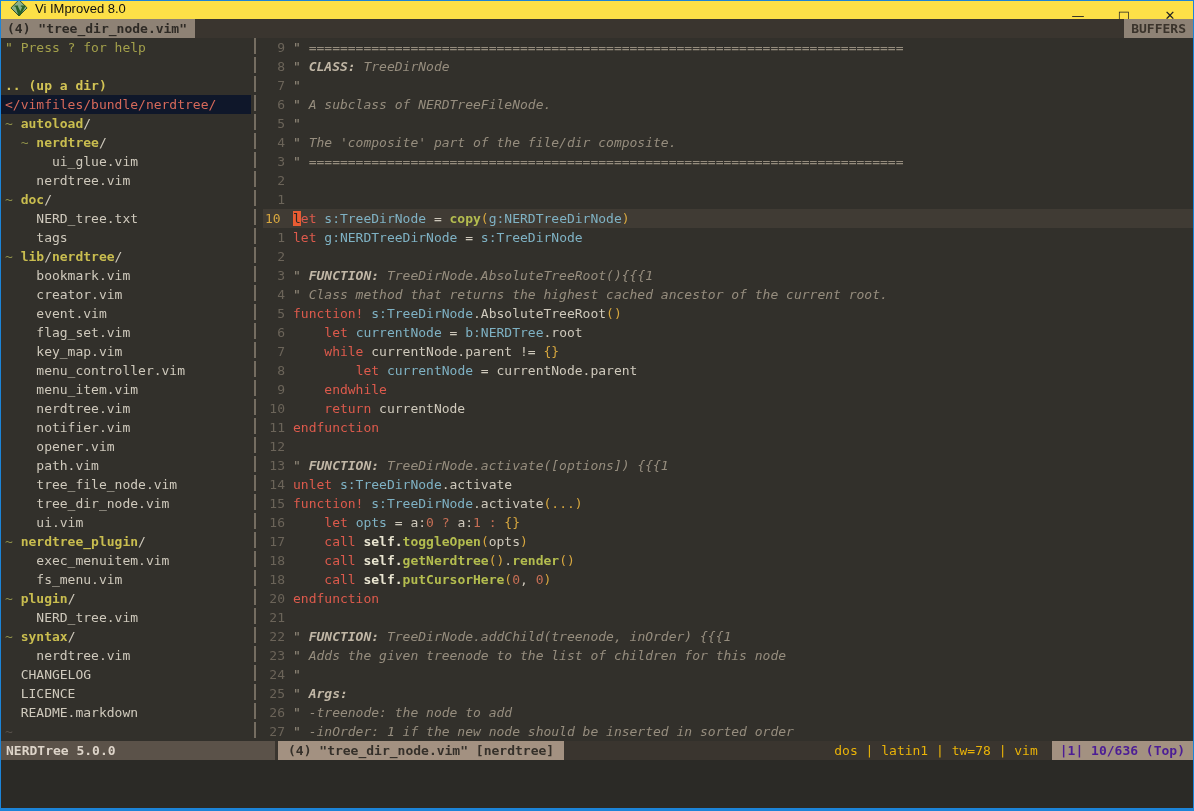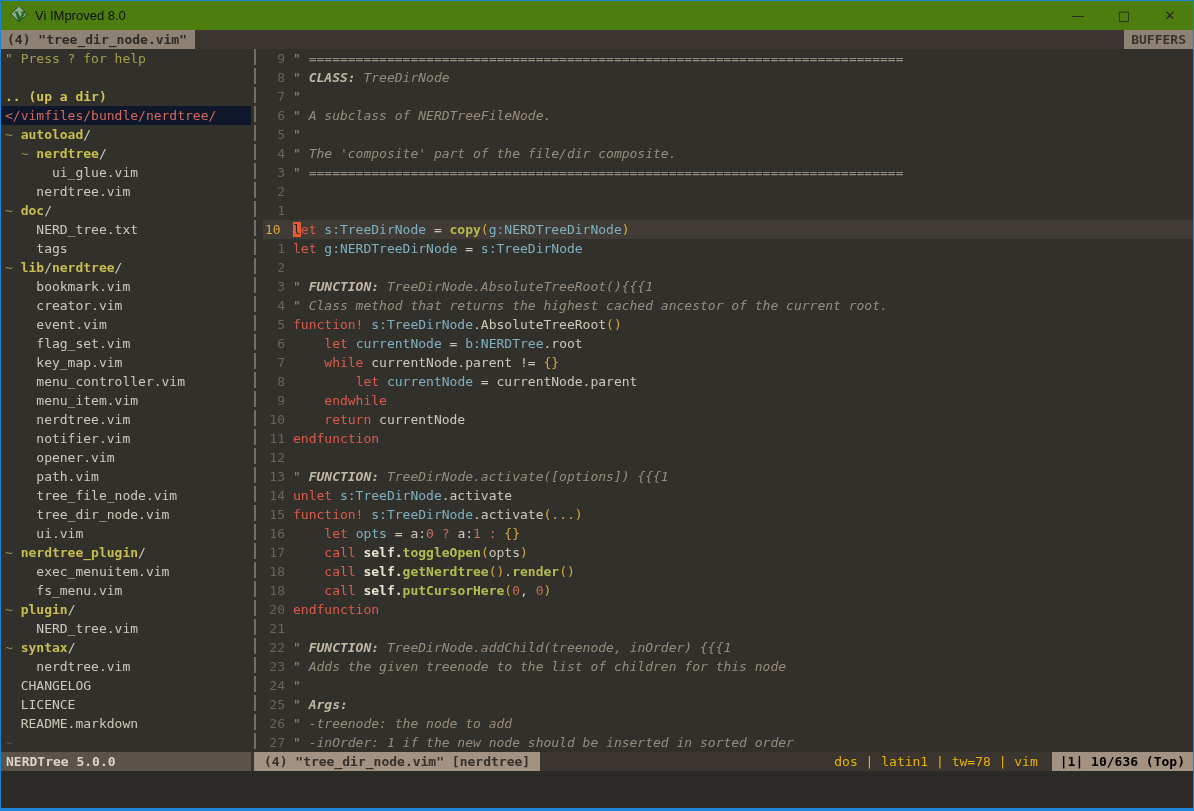"Vi IMproved 8.0" .titlebar { align-items: center -> flex-start; background: #4d7c0f -> #fde047; height: 29px -> 18px }
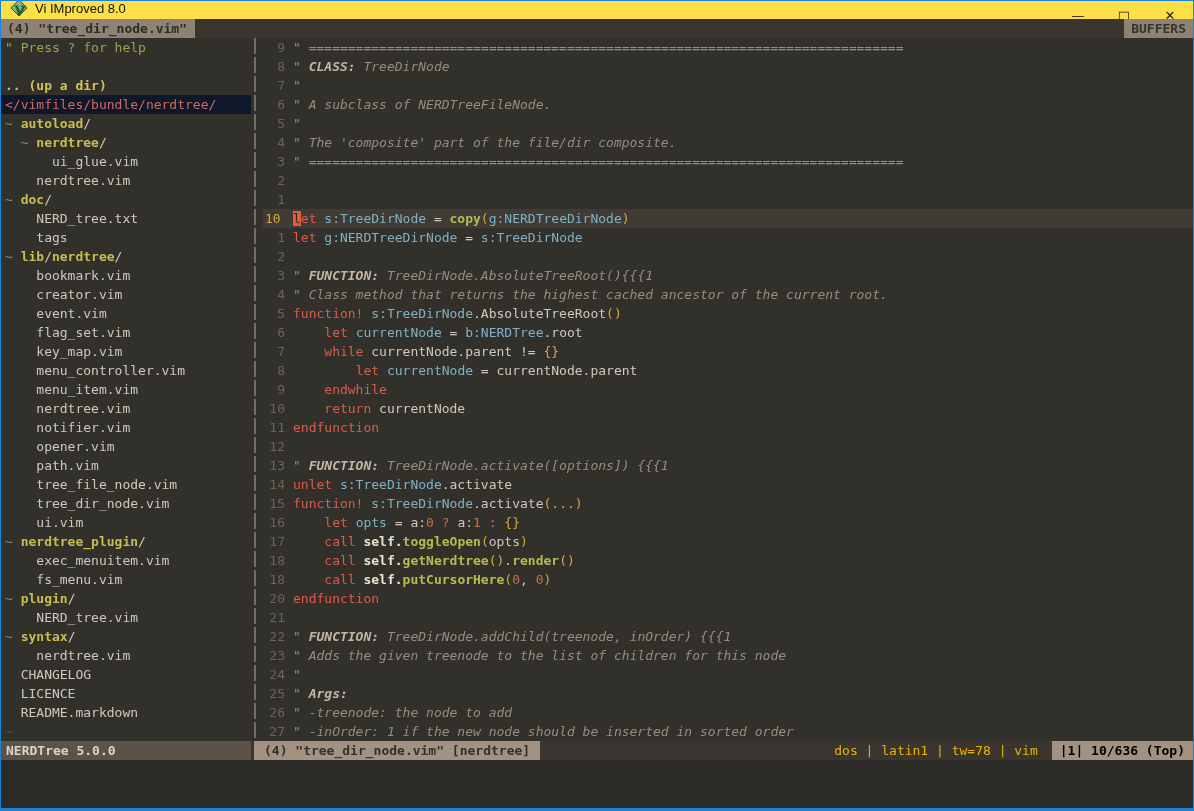"NERDTree 5.0.0" .st-tree { width: 250px -> 274px }
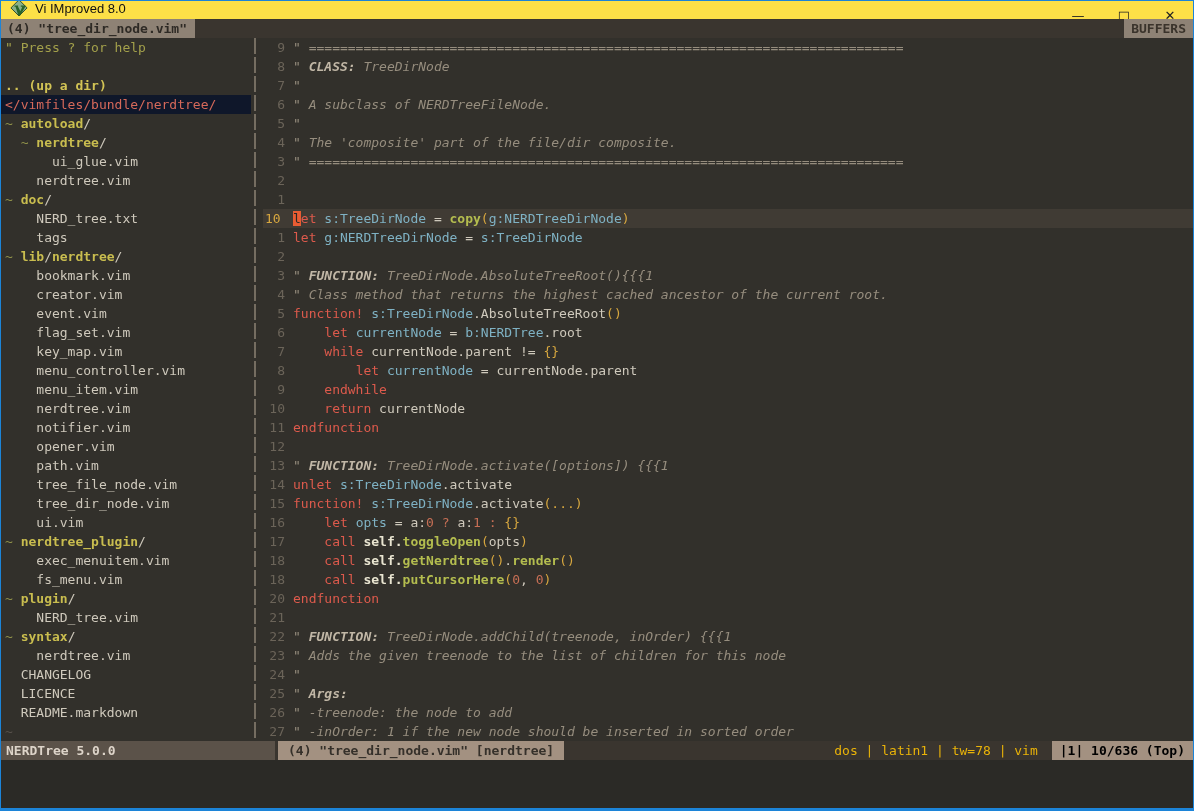"|1| 10/636 (Top)" .st-pos { color: #000000 -> #4c1d95 }
